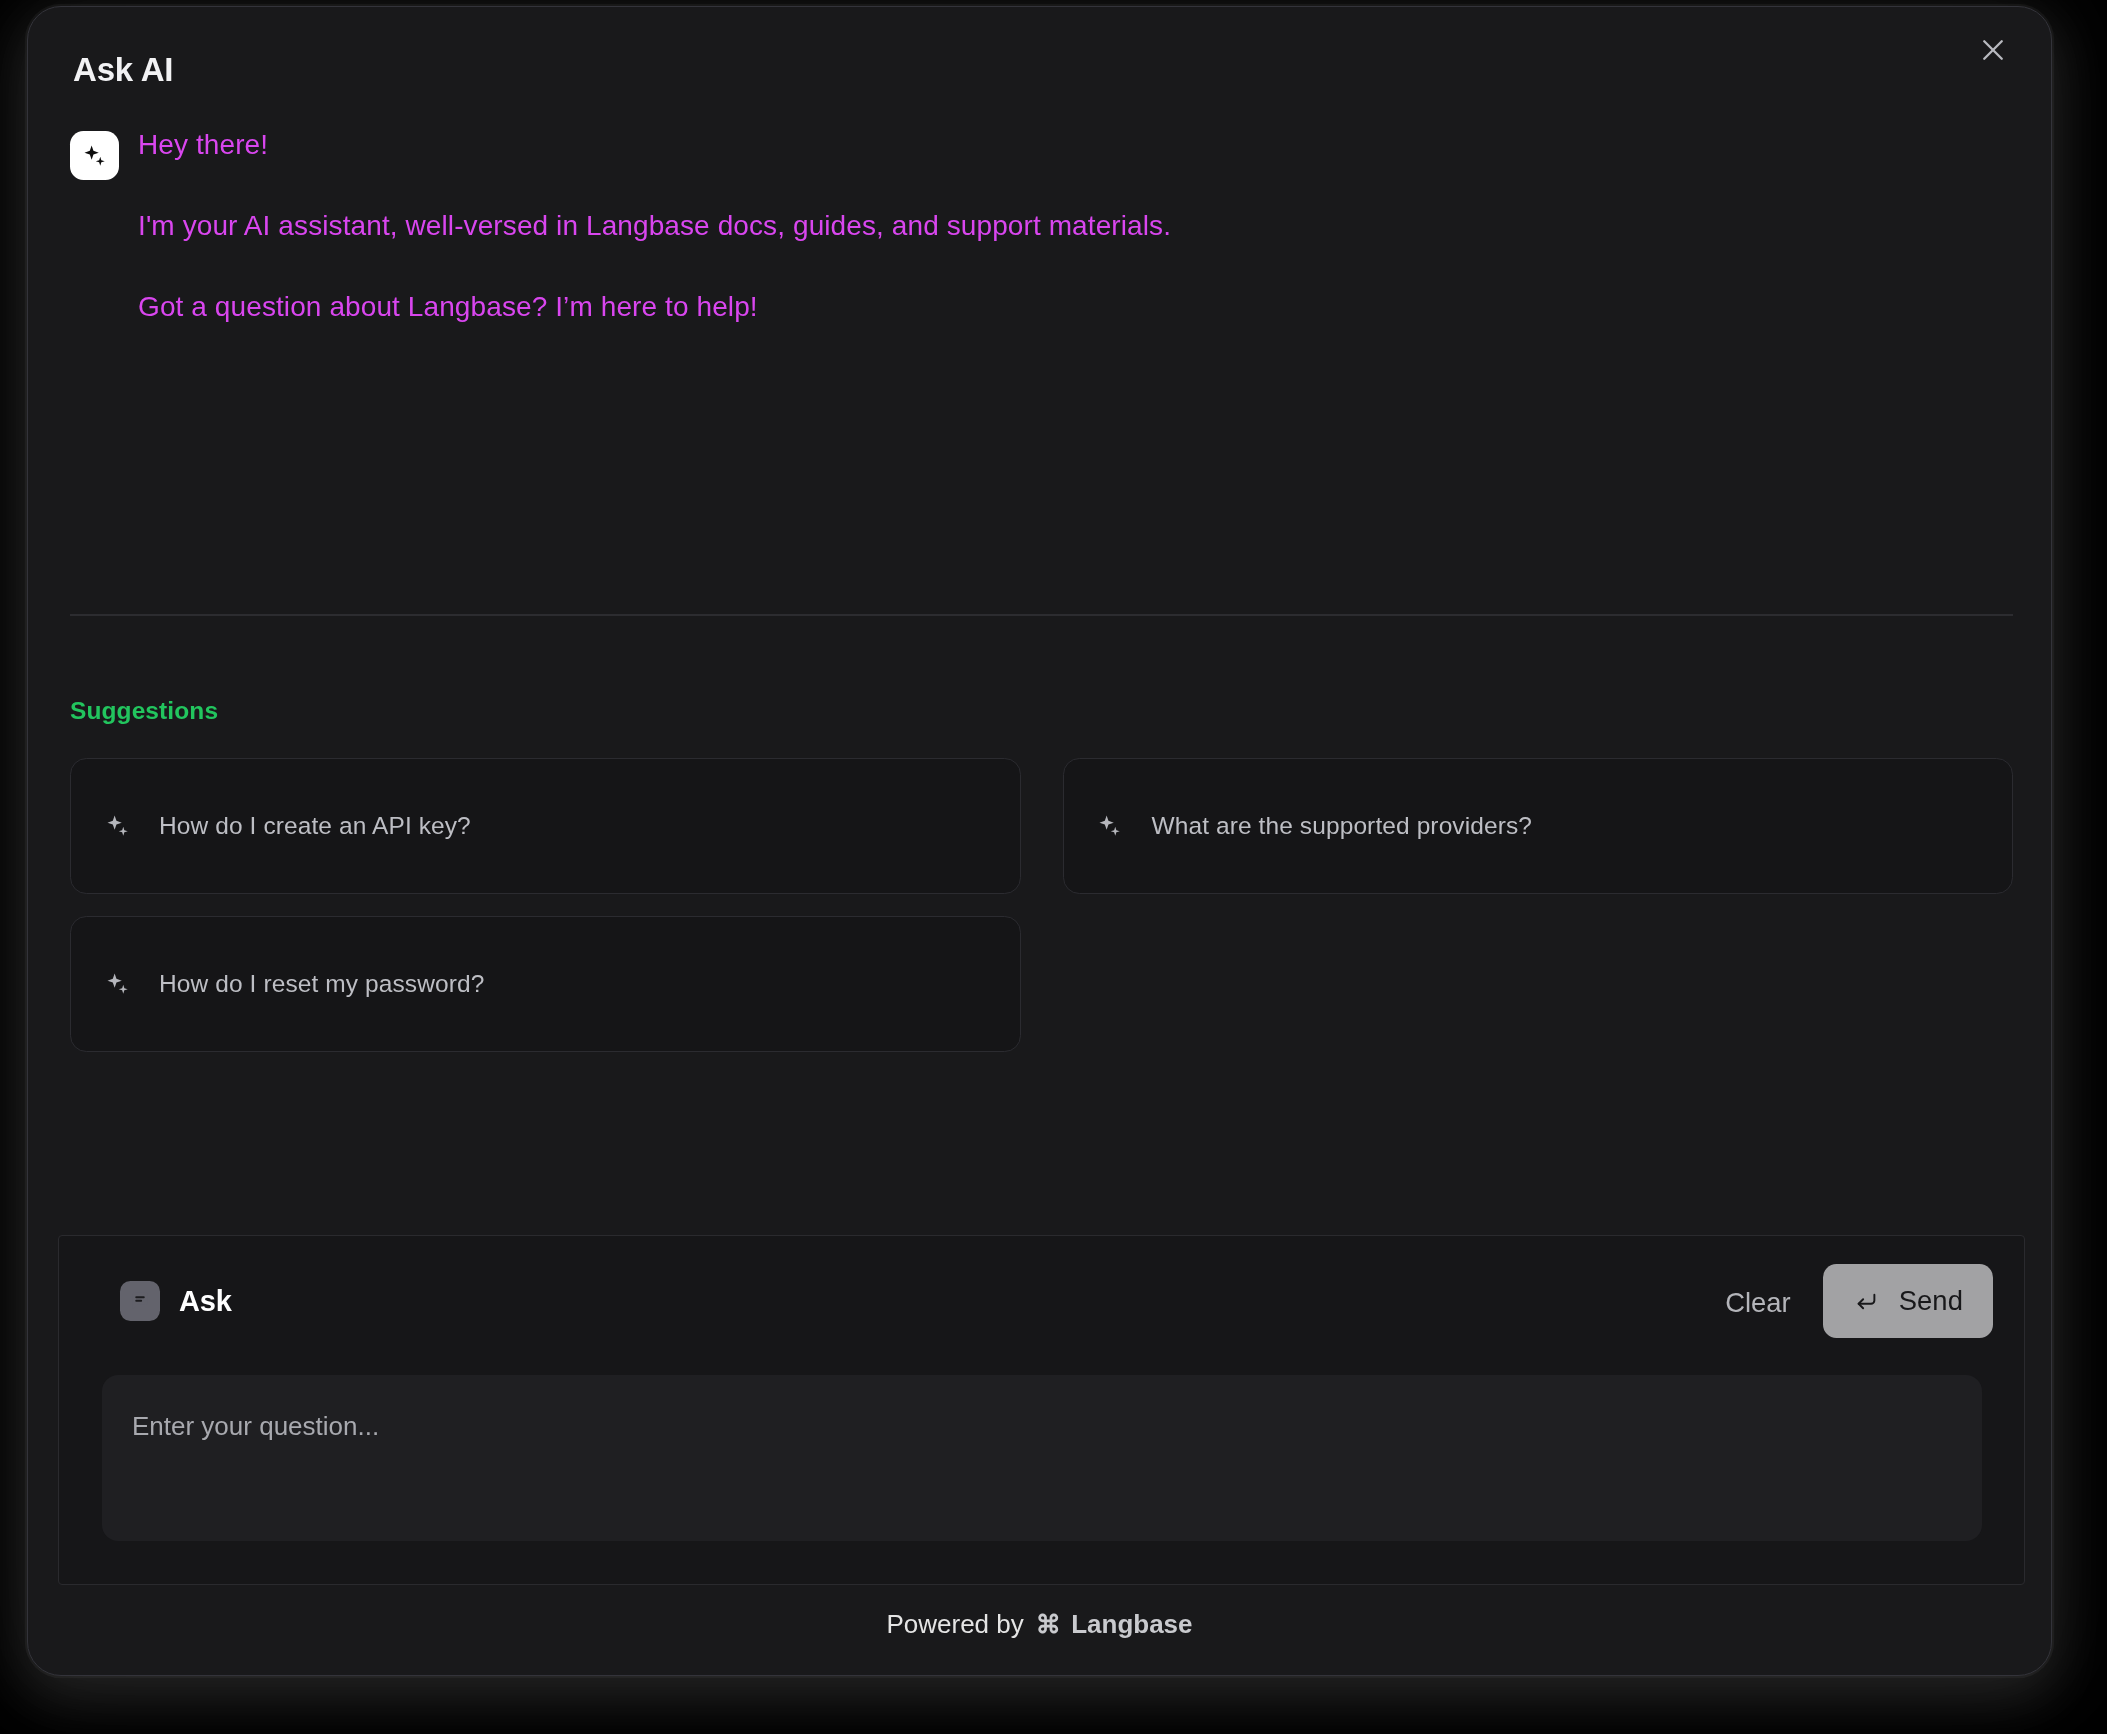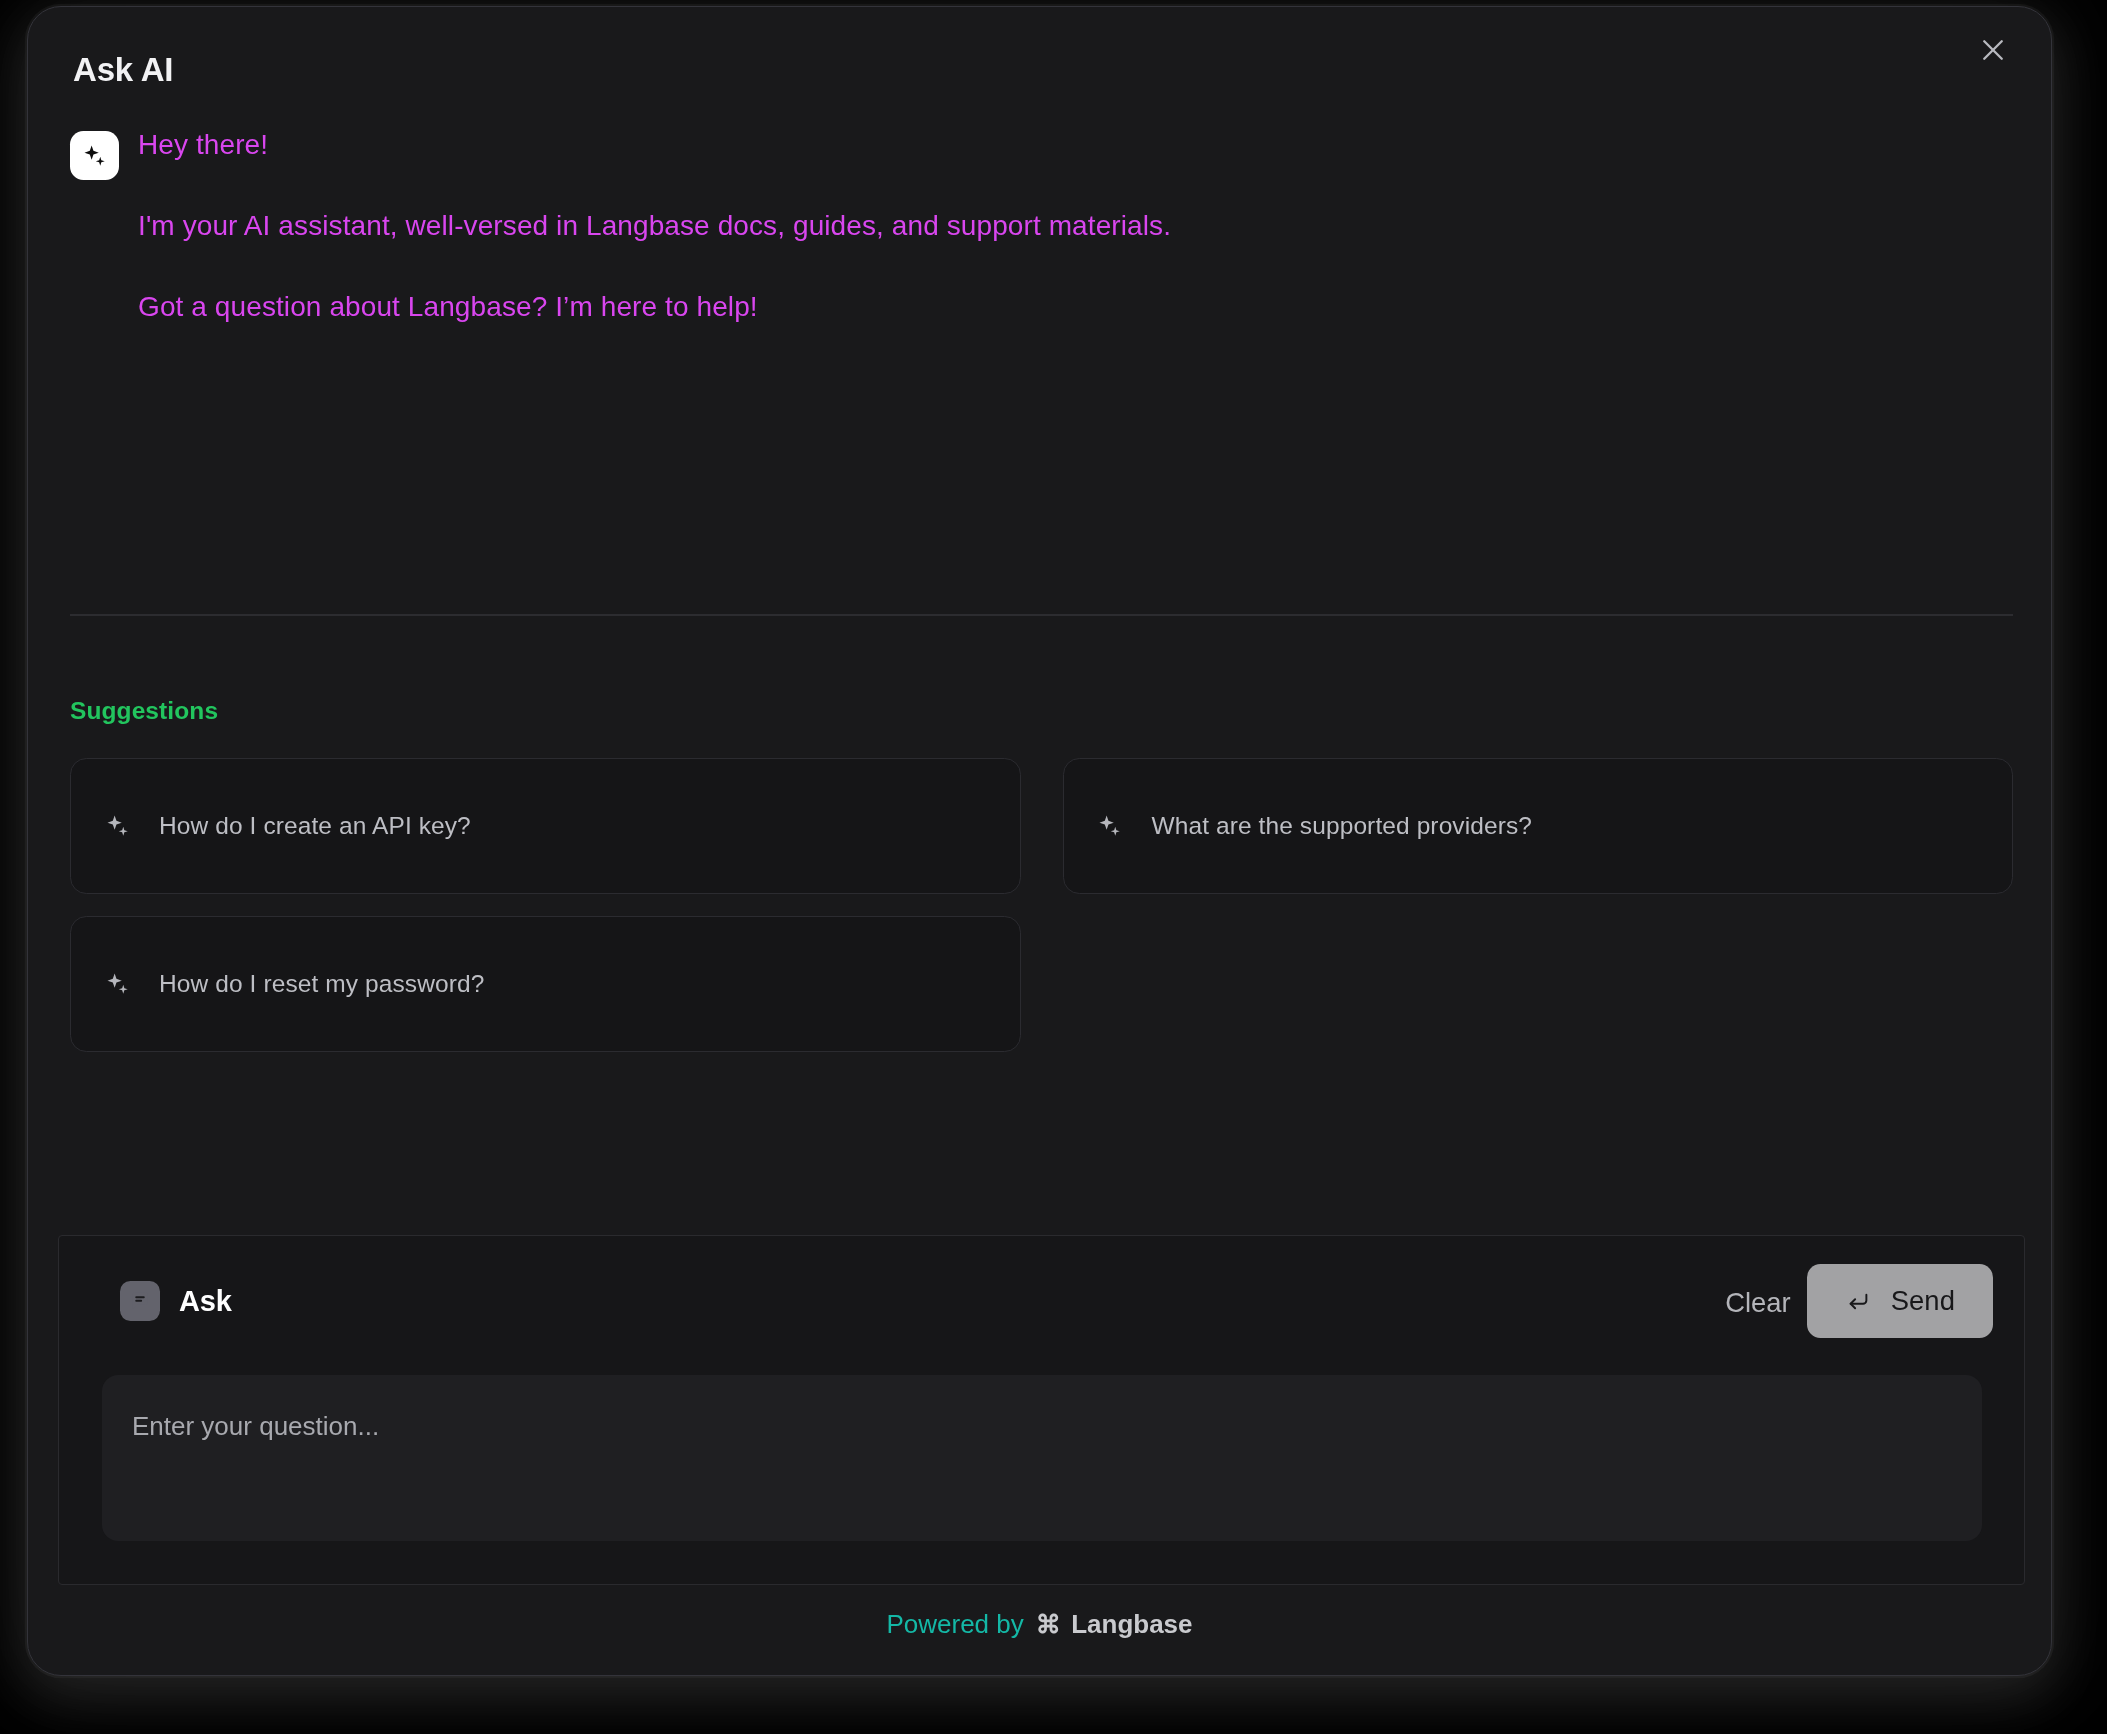"Send" .send-btn { padding: 0 38px -> 0 30px }
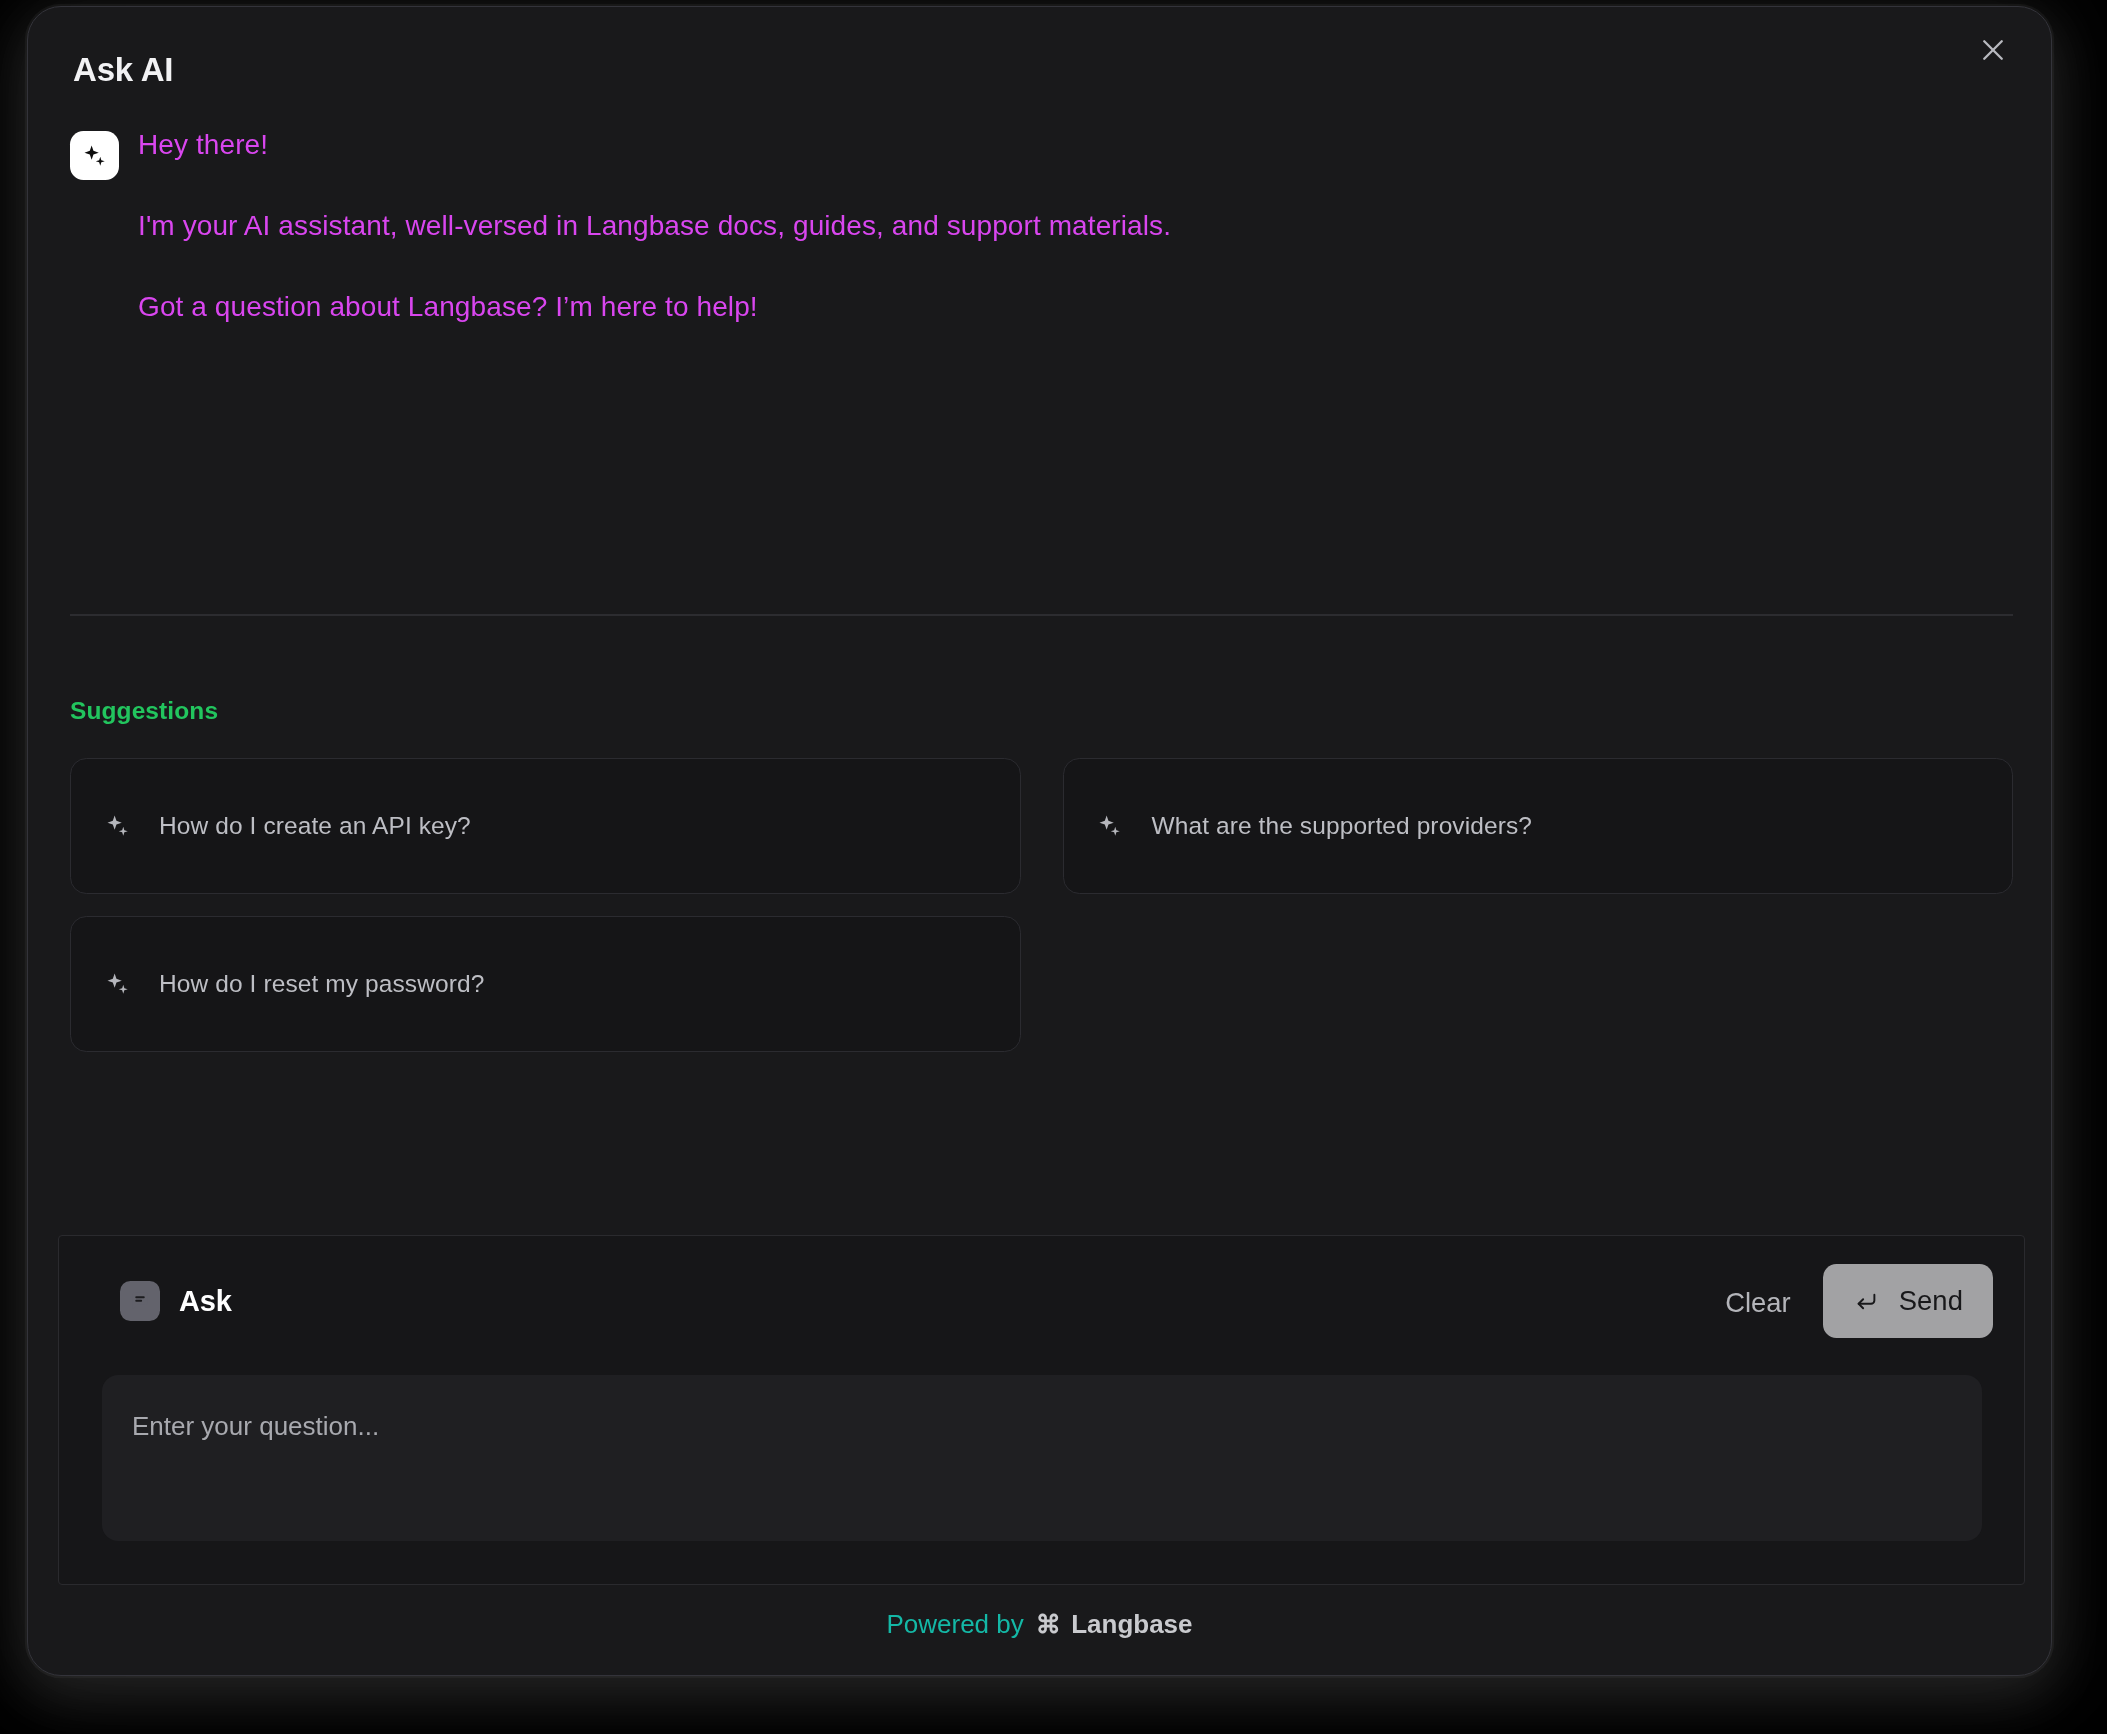"Powered by" .footer-text { color: #14b8a6 -> #e5e5e5 }
